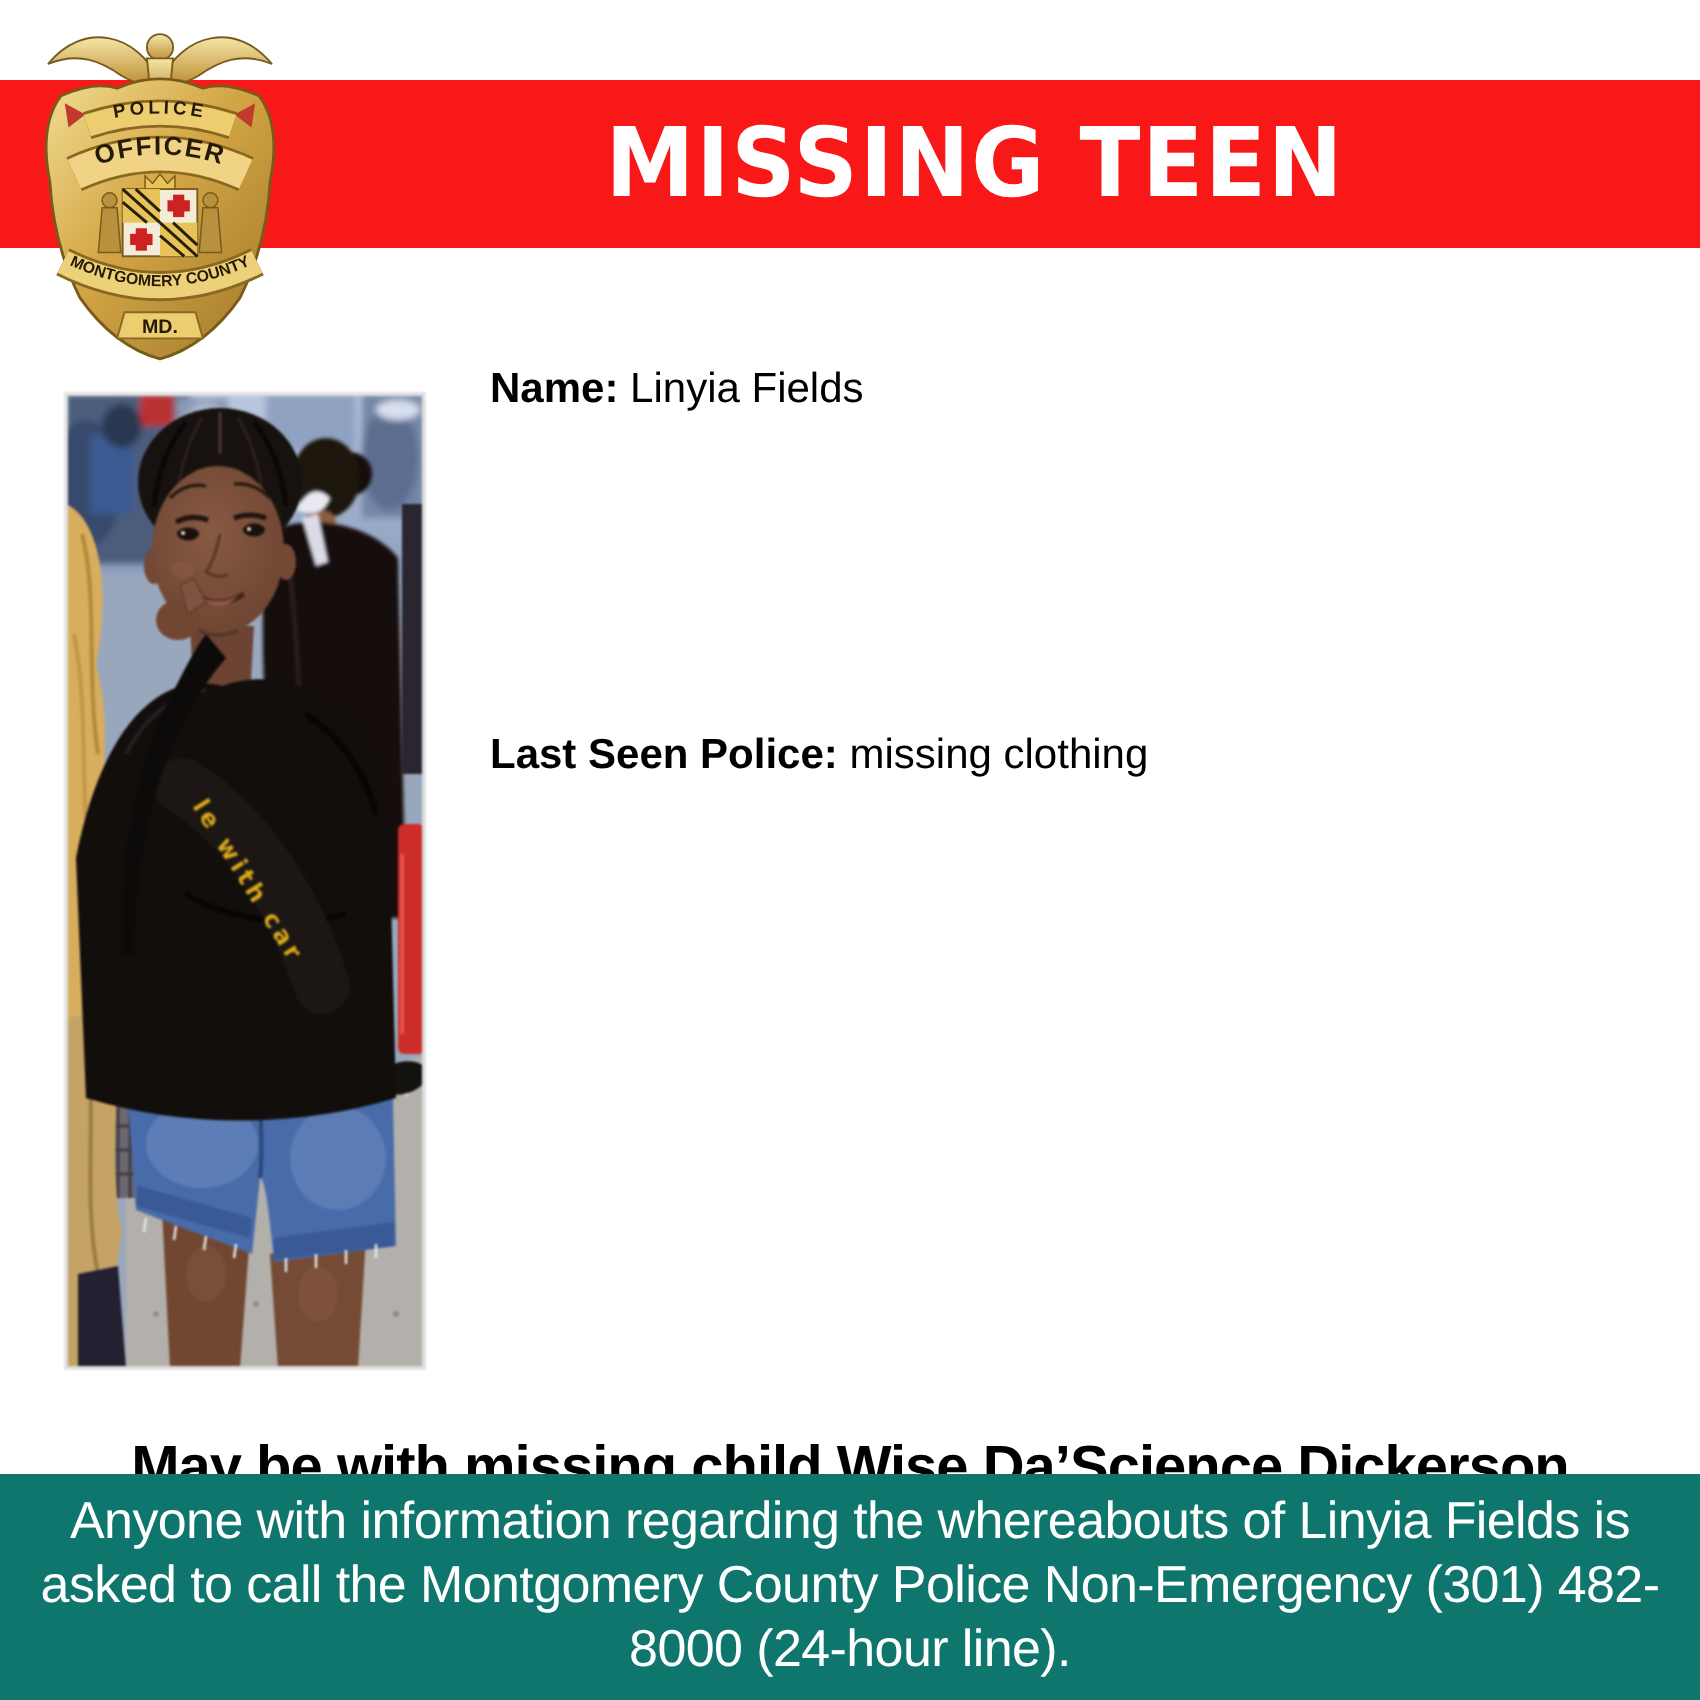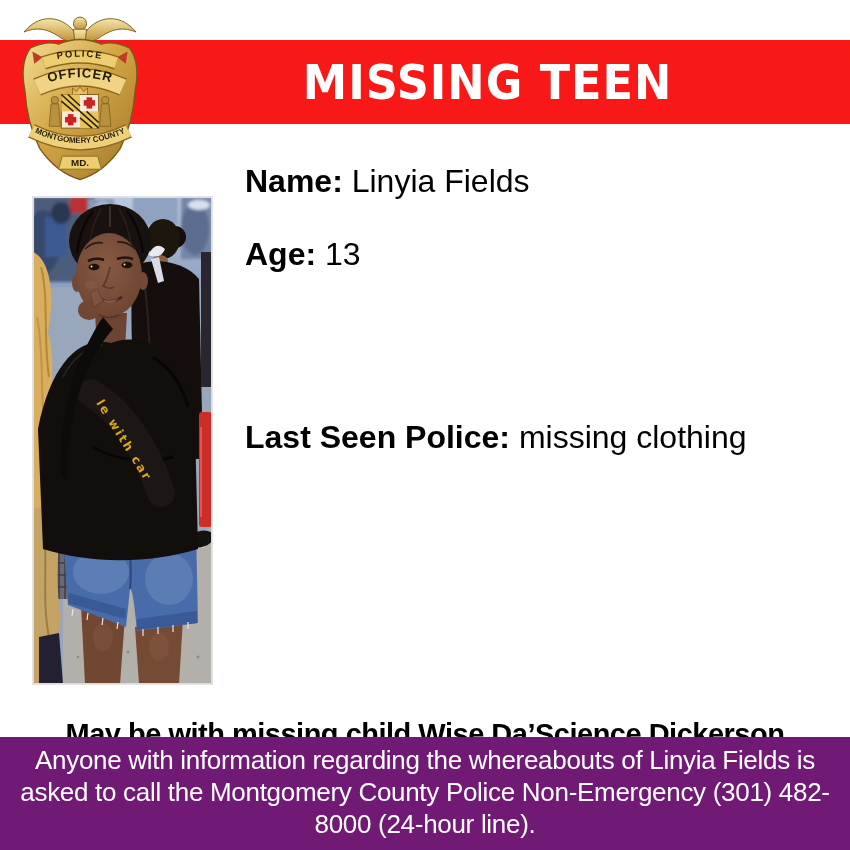"Name: Linyia Fields" .details { font-size: 32px -> 21px; top: 163px -> 176px }
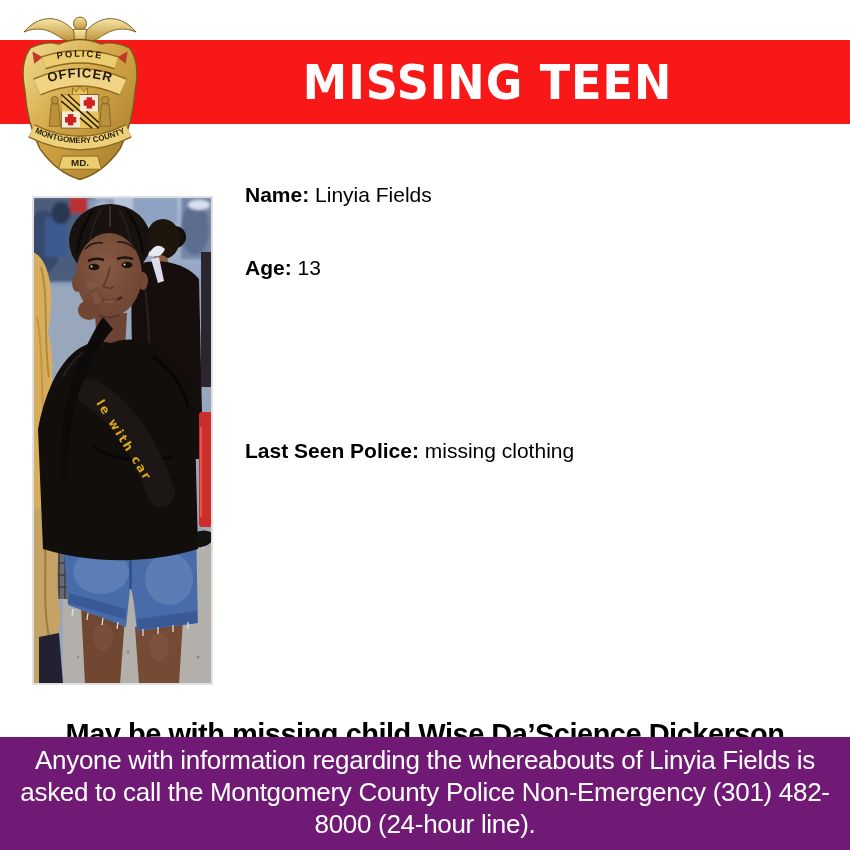"Age: 13" p.para { html: <p> <strong>Age:</strong> <span>13</span> </p> -> none }
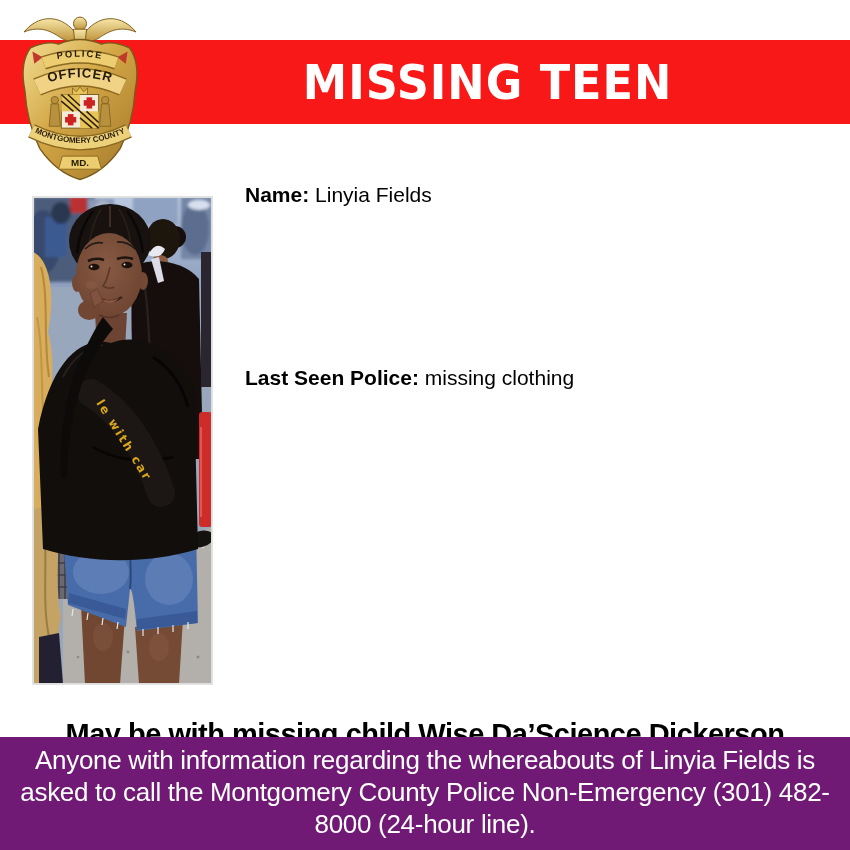"Anyone with information regarding the" .footer { background: #701a75 -> #0f766e }
